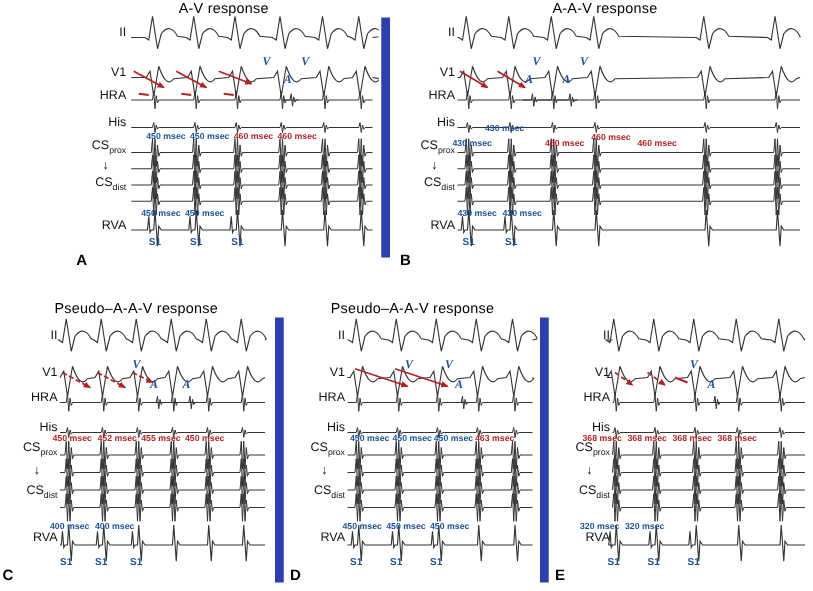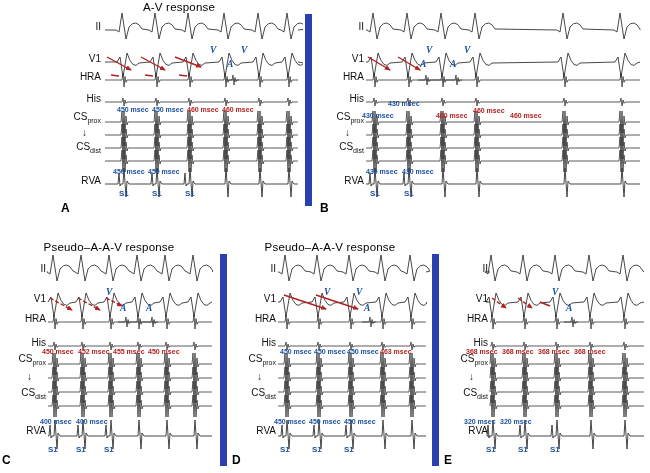"A-A-V response" div.ptitle { html: none -> <div>A-A-V response</div> }
